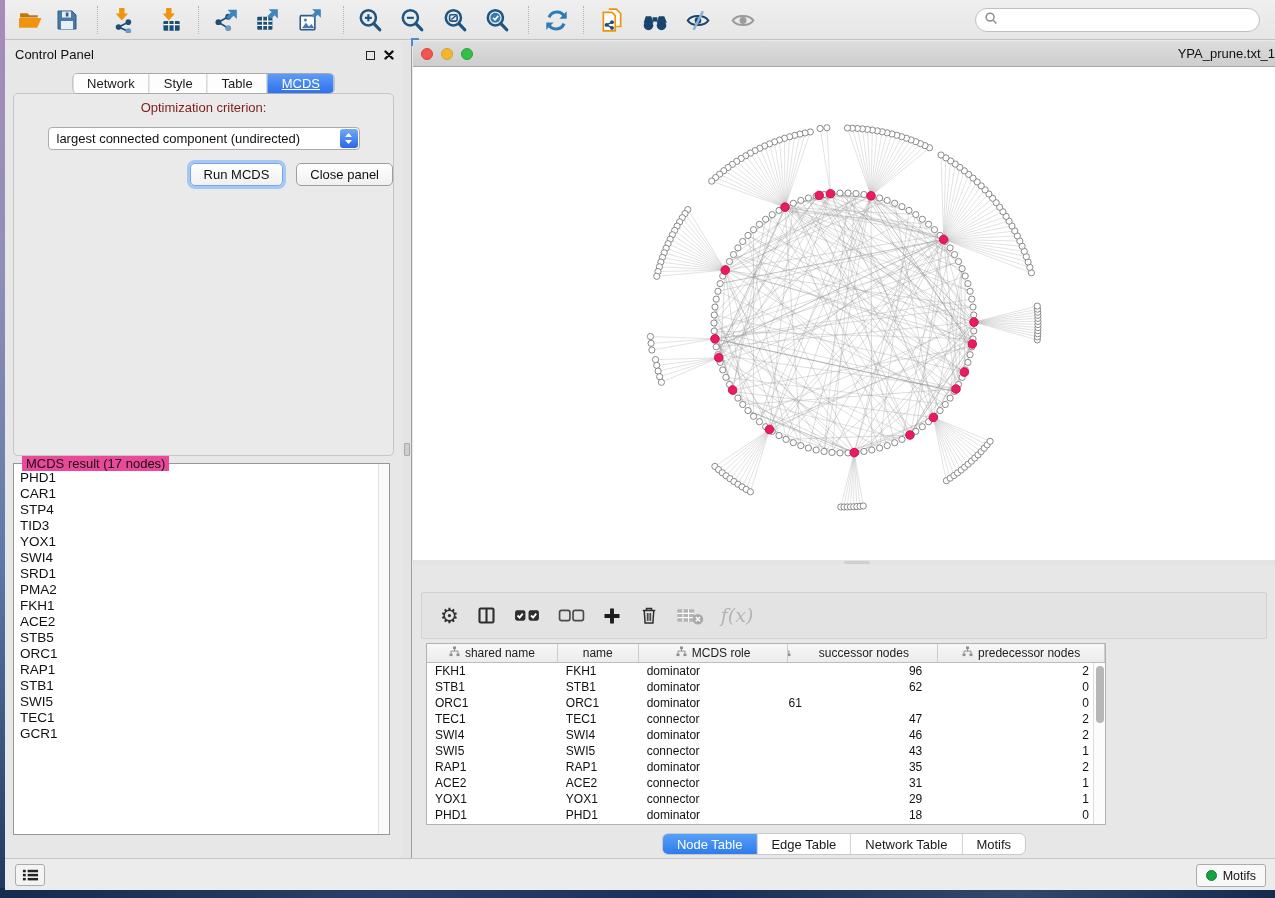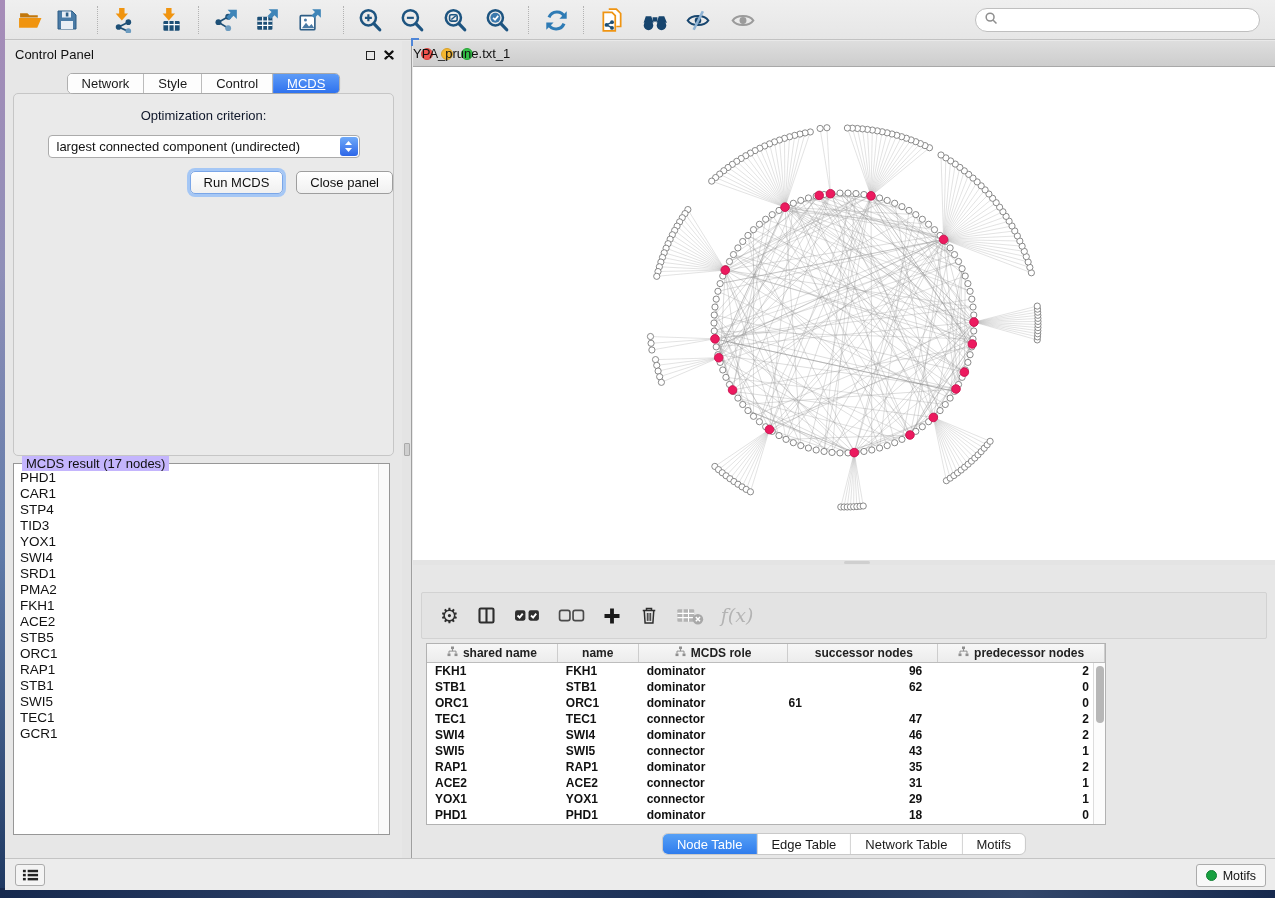"YPA_prune.txt_1" .net-title .title-text { text-align: left -> right }
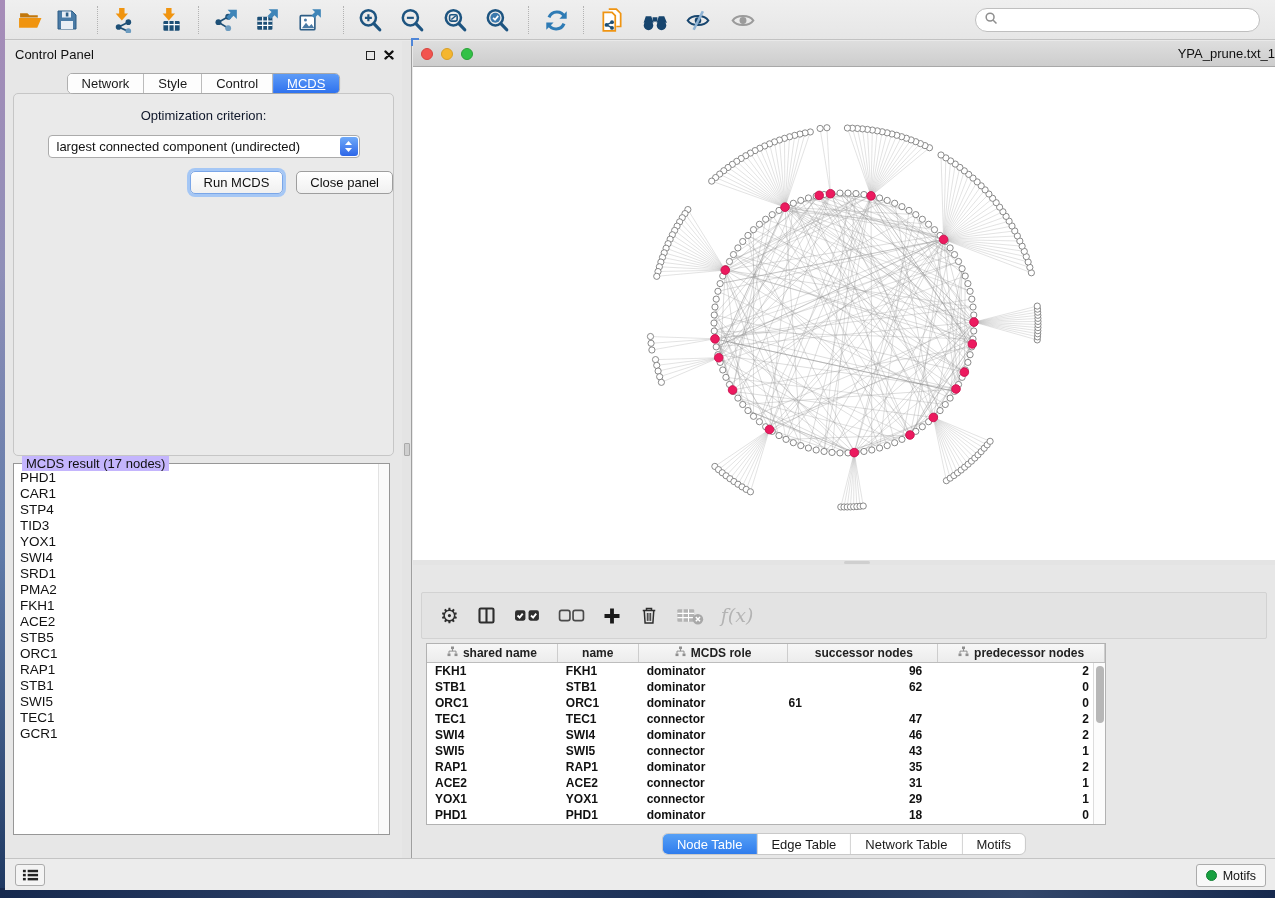"Control" div.seg-tab { text: Control -> Table }
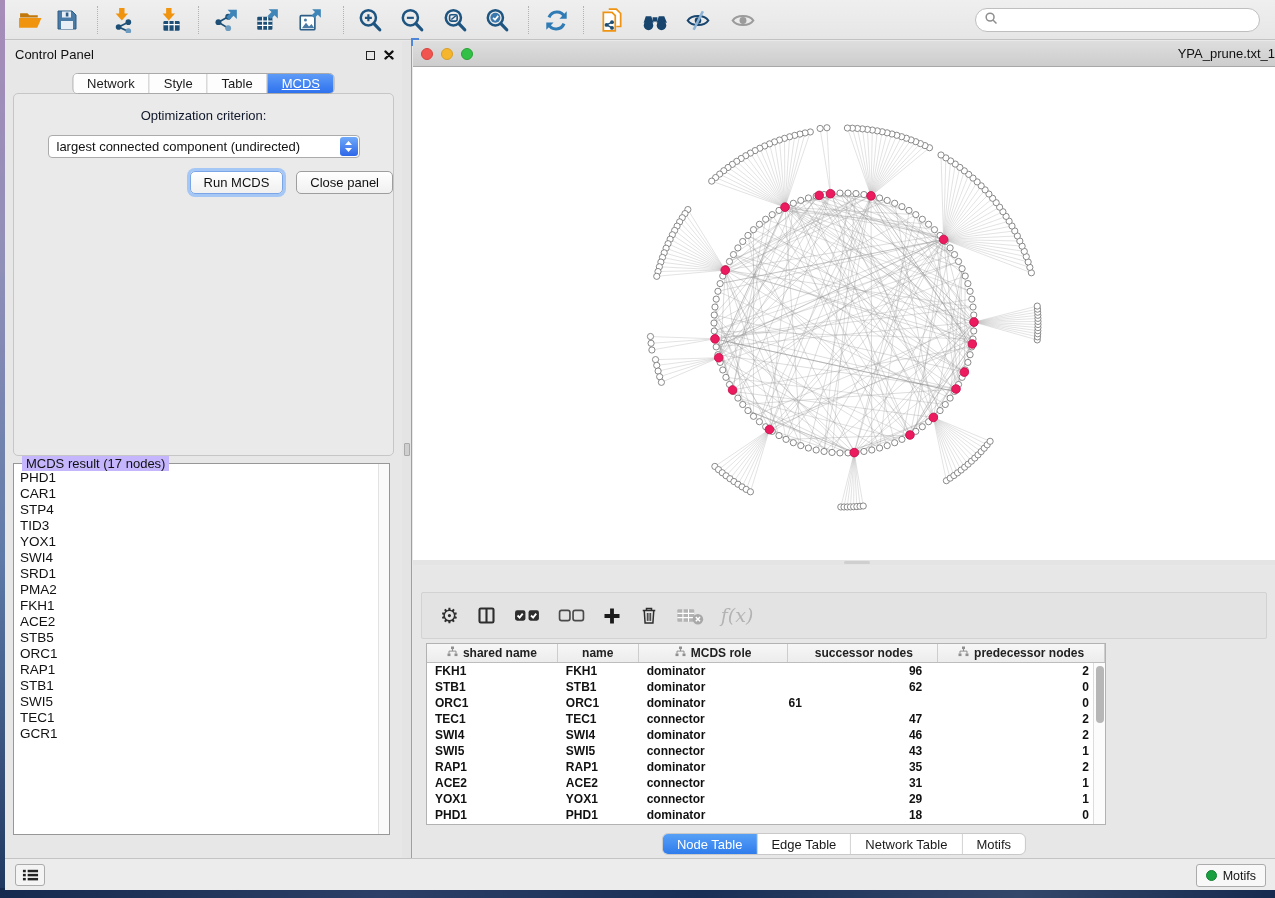"Optimization criterion:" .opt-label { color: #0f172a -> #7f1d1d; margin-top: 14px -> 6px }
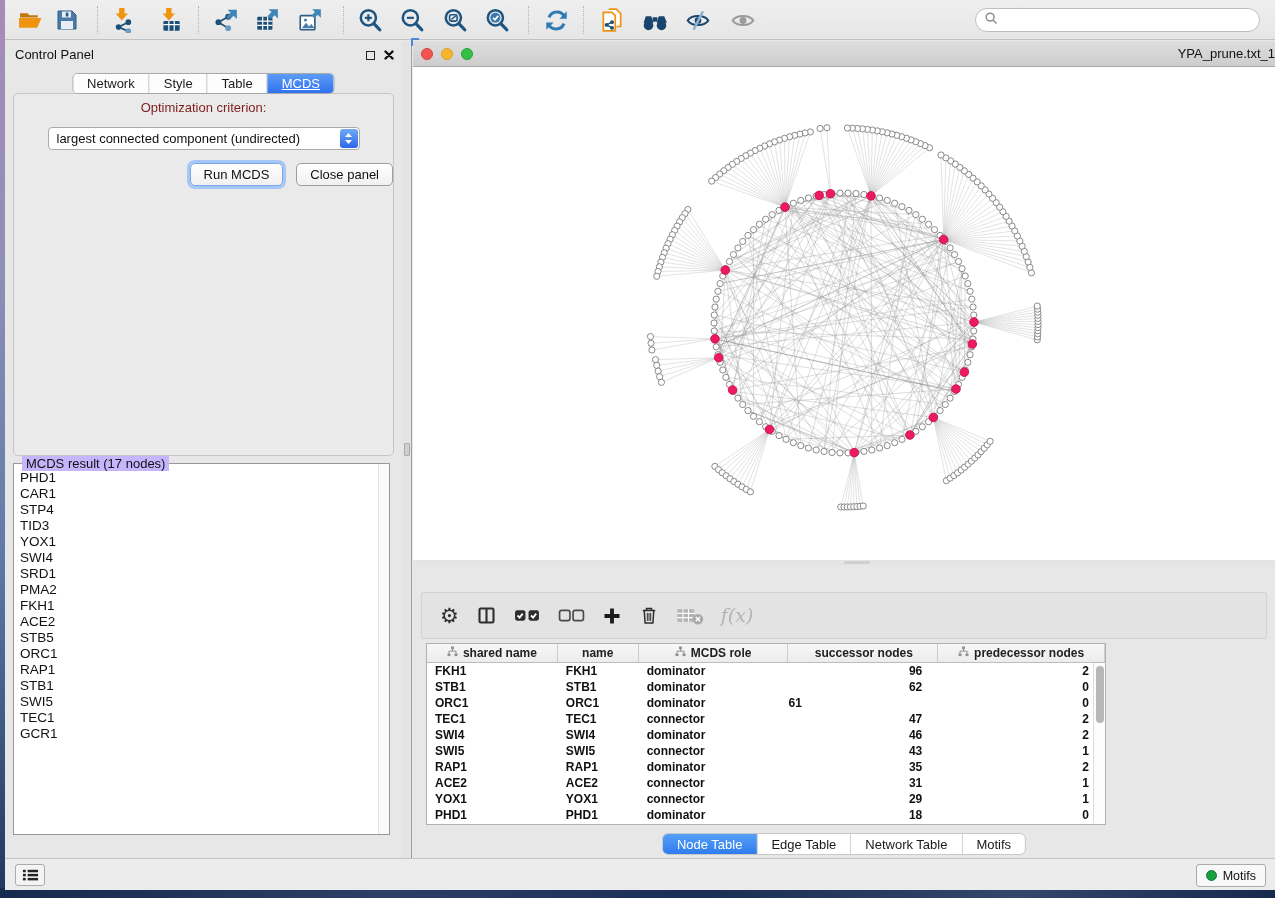"MCDS result (17 nodes)" .result-legend { background: #c4b5fd -> #ec4899 }
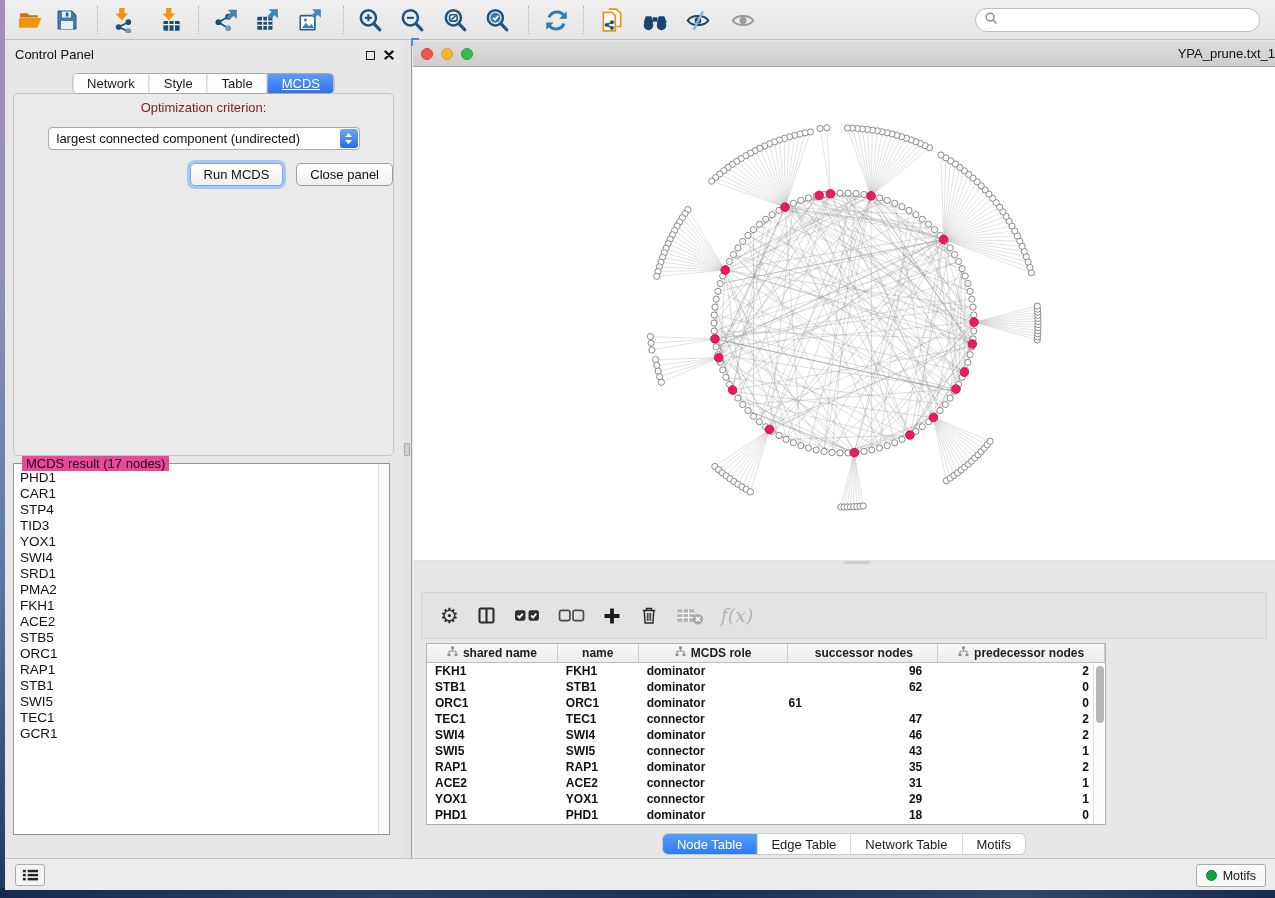"shared name" .tablebox { font-weight: bold -> none }
